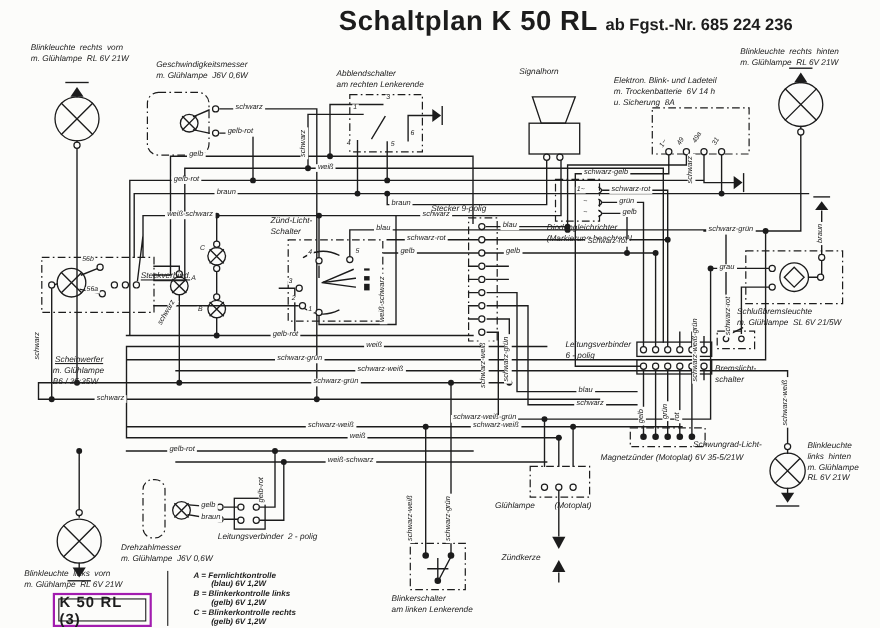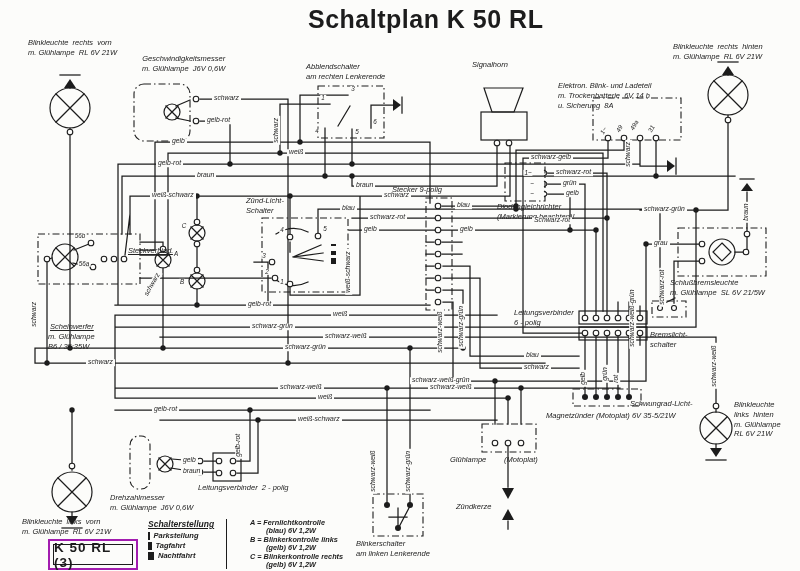"ab Fgst.-Nr. 685 224 236" span.t2 { html: none -> <span>ab Fgst.-Nr. 685 224 236</span> }
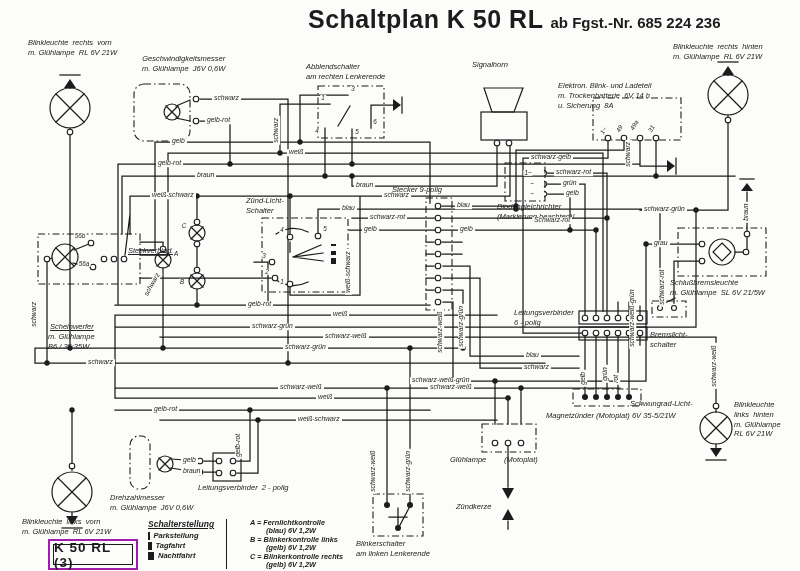"Geschwindigkeitsmesser" div.lbl { text-align: center -> none }
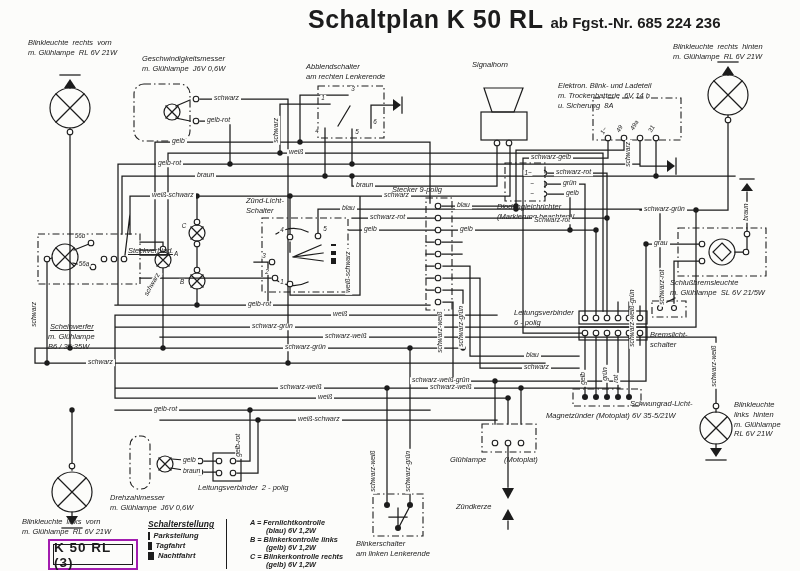"Elektron. Blink- und Ladeteil" div.lbl { margin-top: 13px -> none }
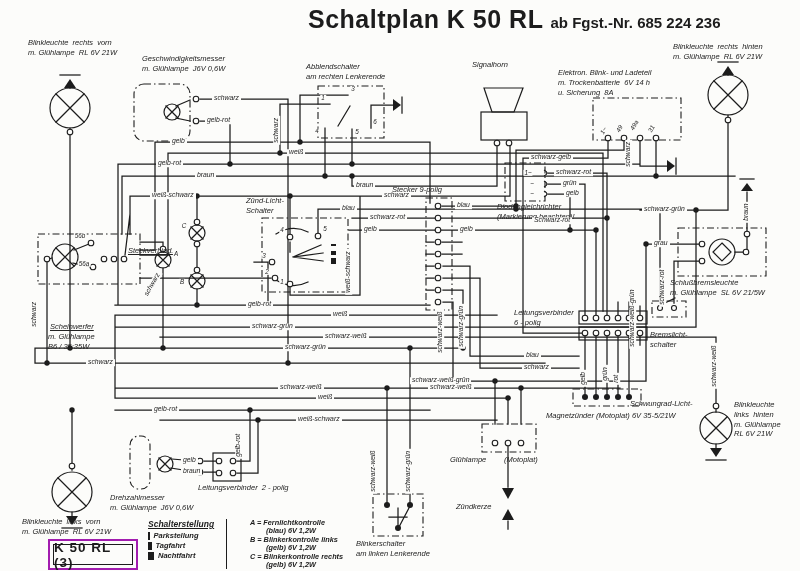"Schalterstellung" div.c1 { html: <div> <div>Schalterstellung</div> <div> <span></span> <span>Parkstellung</span> </div> <div> <span></span> <span>Tagfahrt</span> </div> <div> <span></span> <span>Nachtfahrt</span> </div> </div> -> none }
